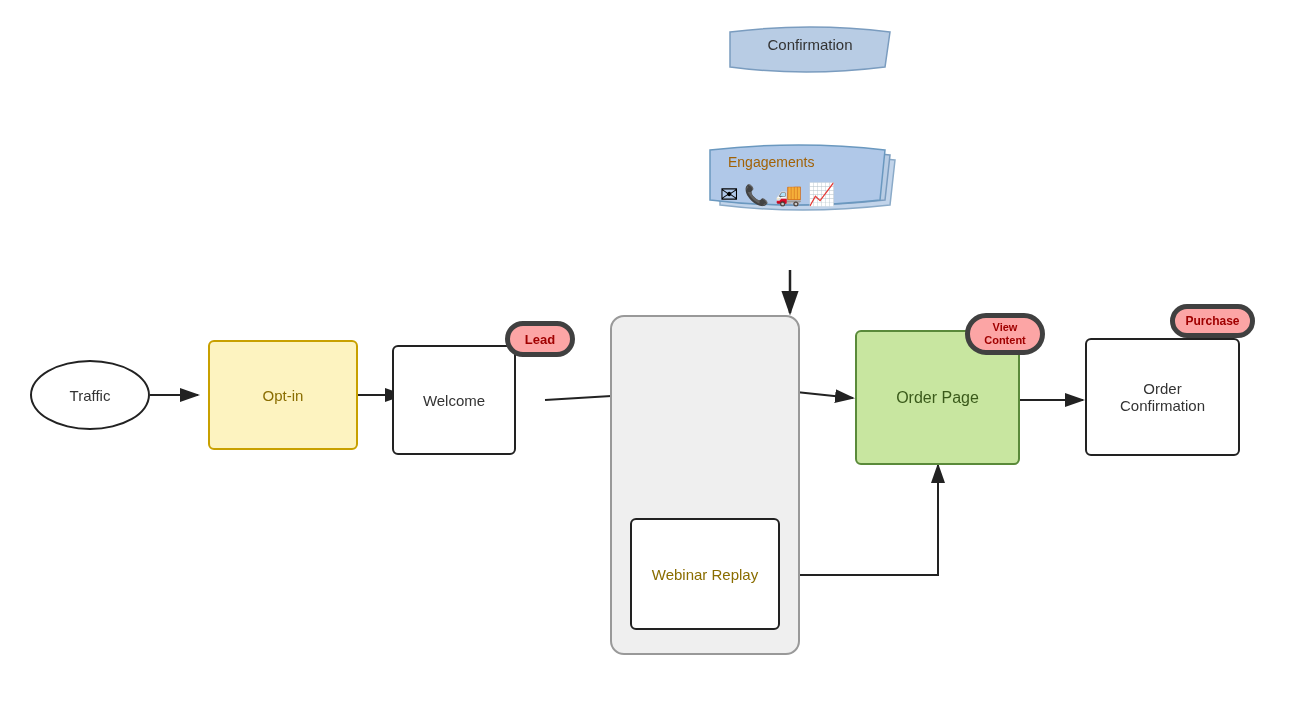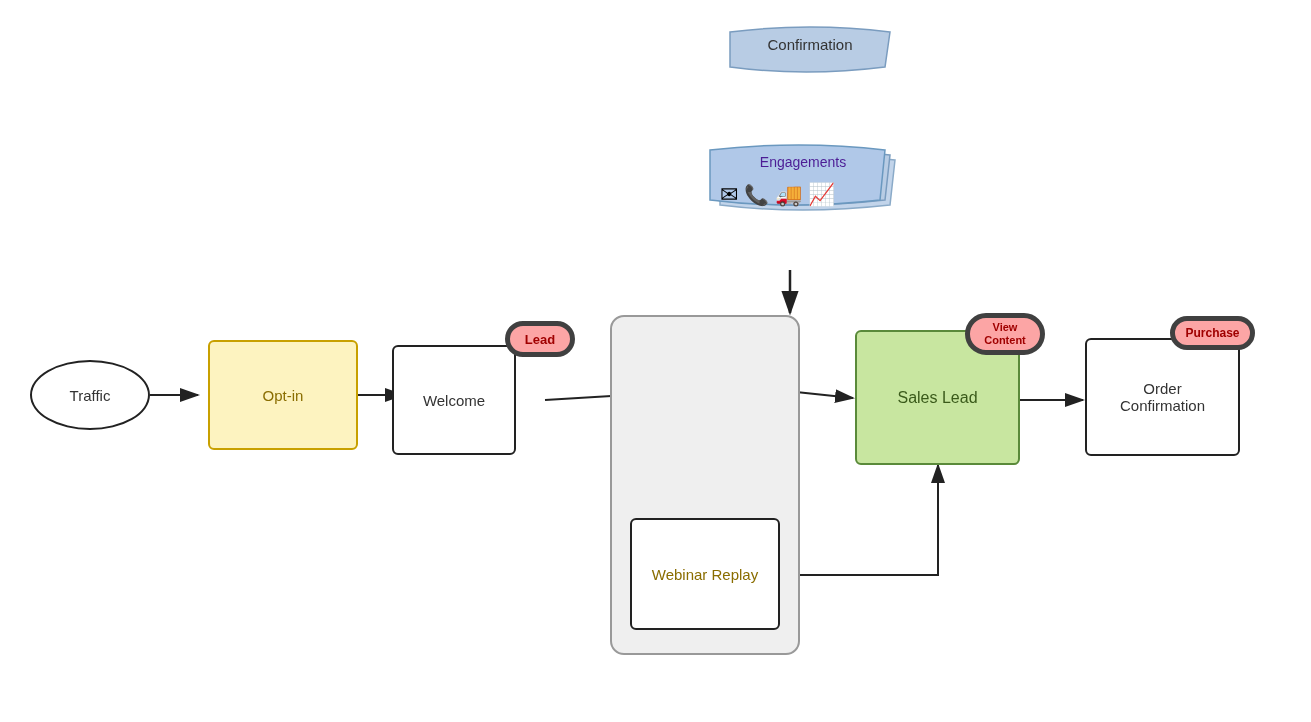"Engagements" div { color: #4c1d95 -> #a16207; text-align: center -> none }
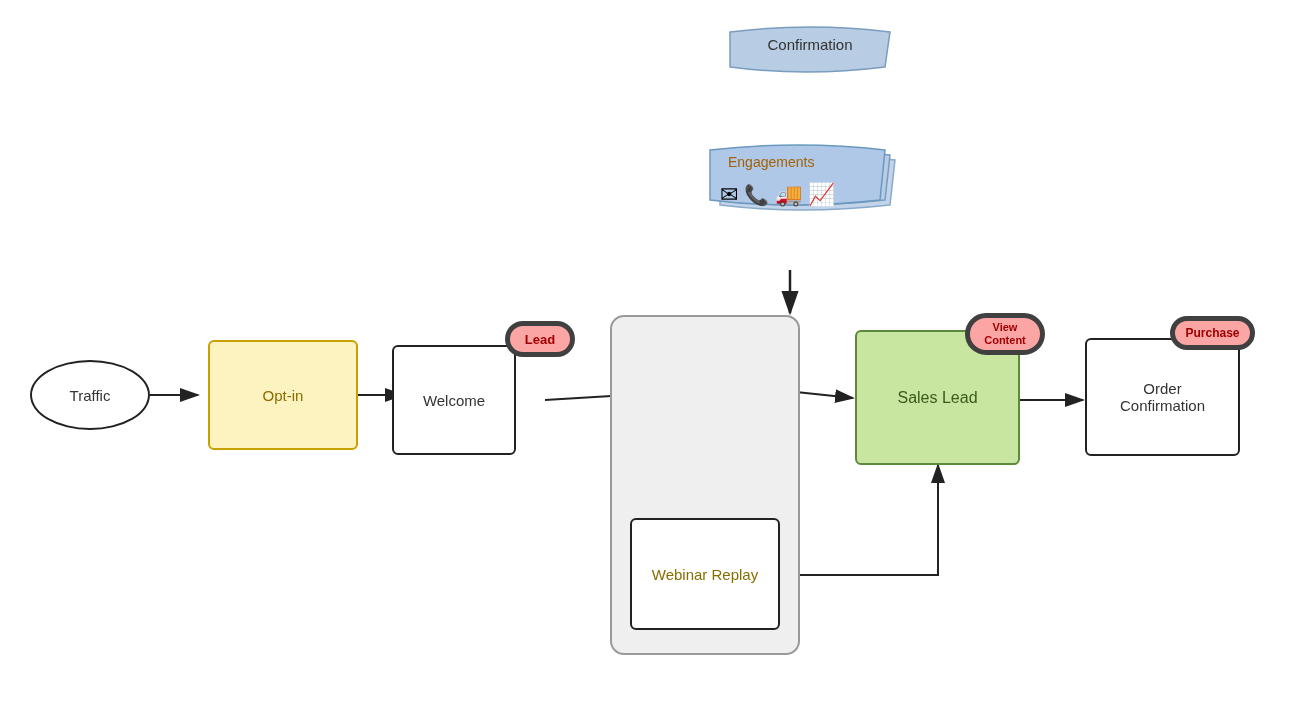"Purchase" div.badge { top: 308px -> 296px }
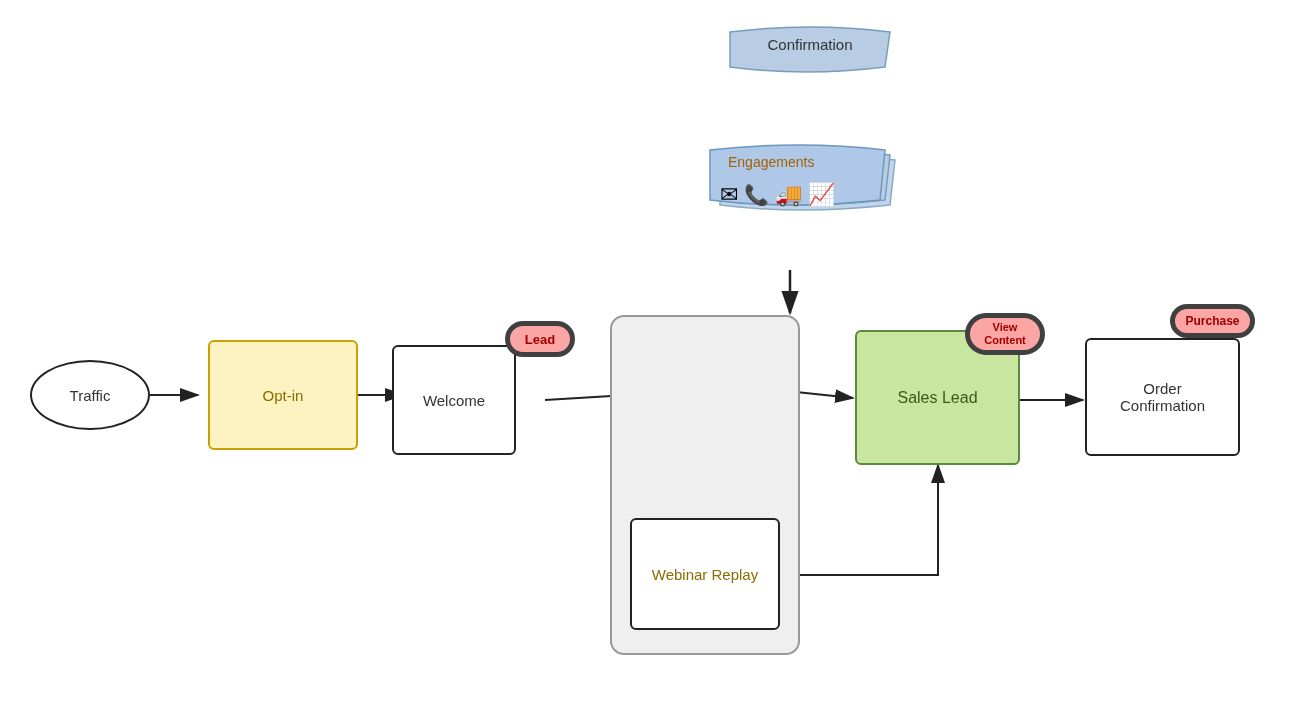"Sales Lead" span { text: Sales Lead -> Order Page }
